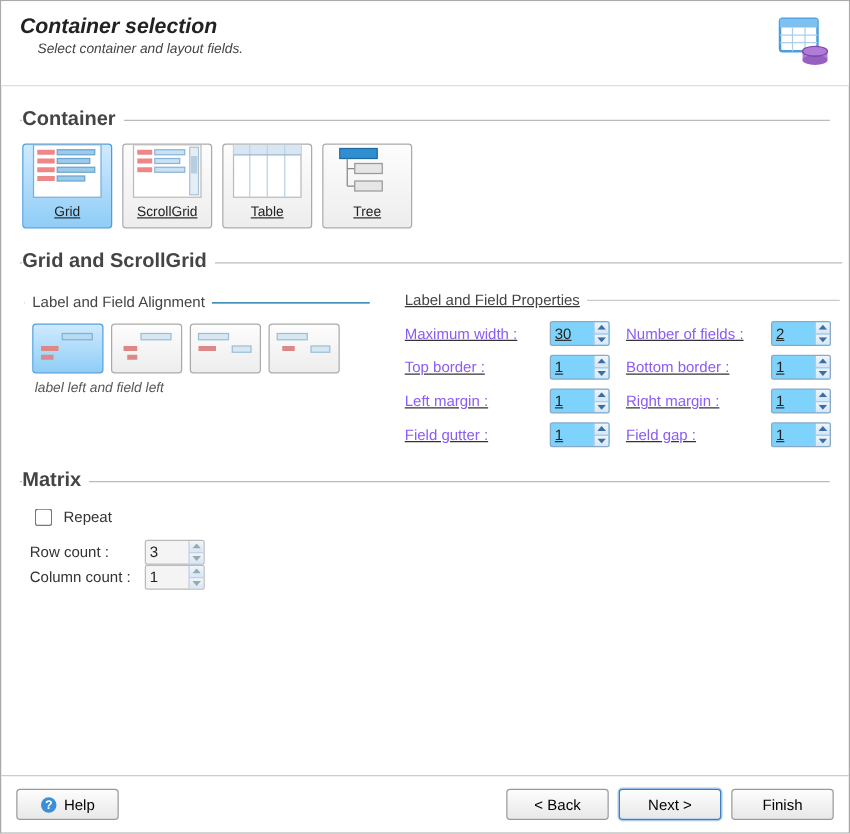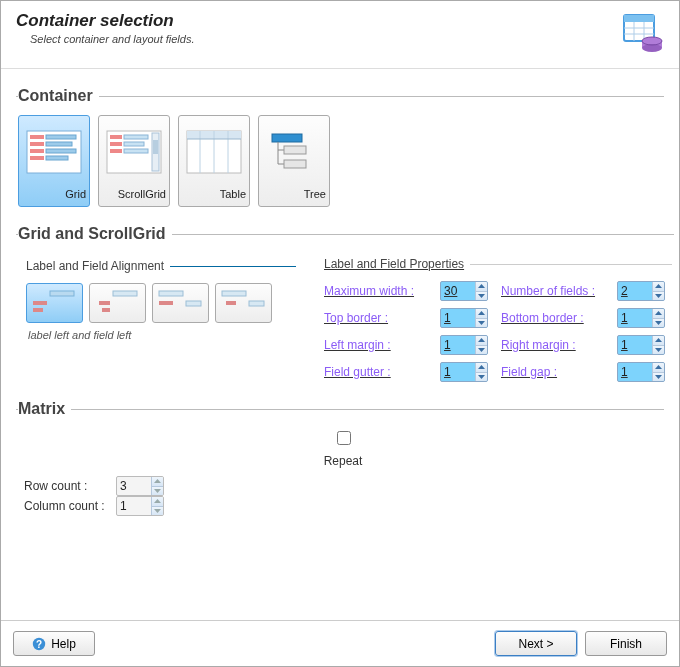"Grid" .cont-btn { align-items: flex-end -> center; height: 92px -> 68px; text-decoration: none -> underline }
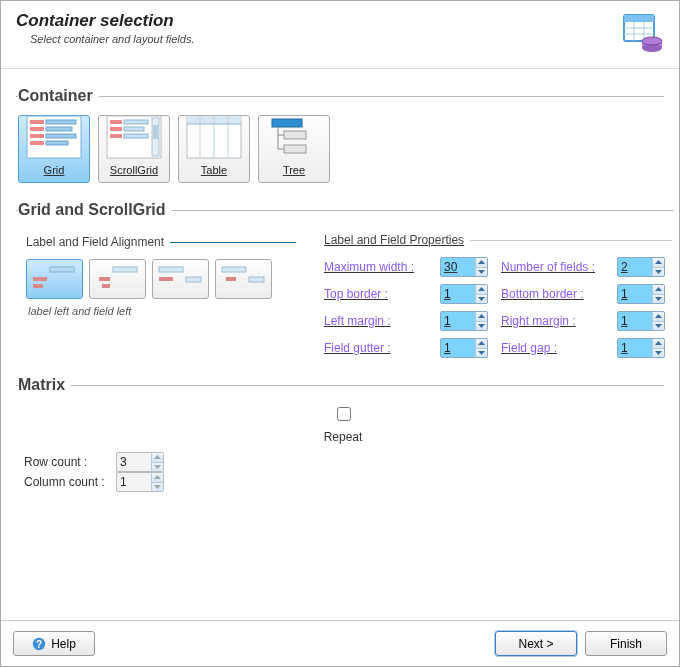"Repeat" .checkbox-row { flex-direction: column -> none }
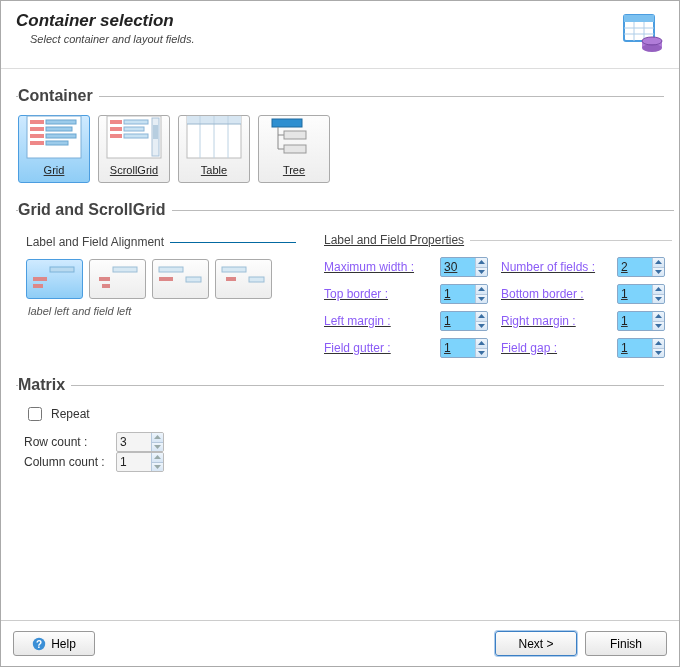"< Back" button.btn { html: none -> <button> <span>&lt; Back</span> </button> }
